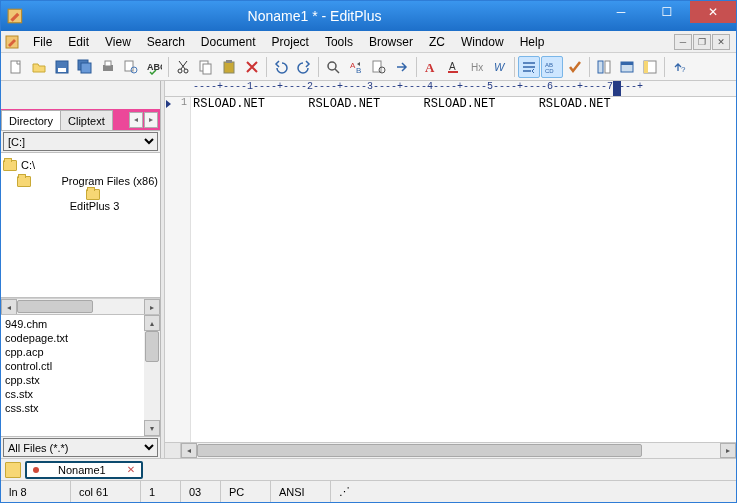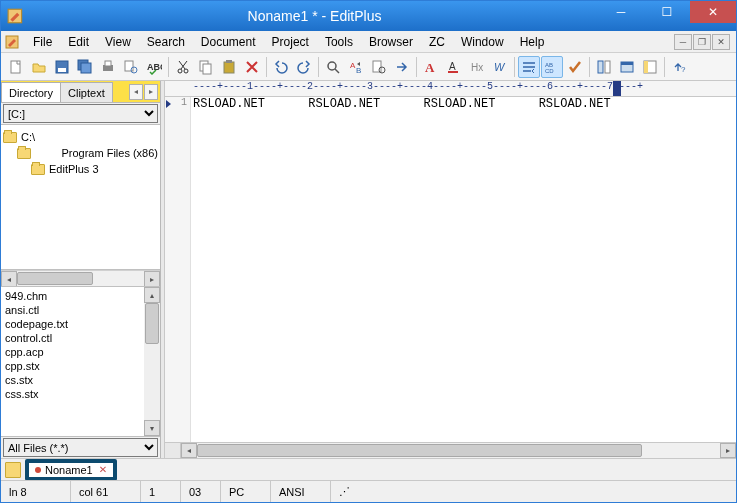"Directory" .side-tabs { background: #fde047 -> #ec4899; margin-top: none -> 28px }
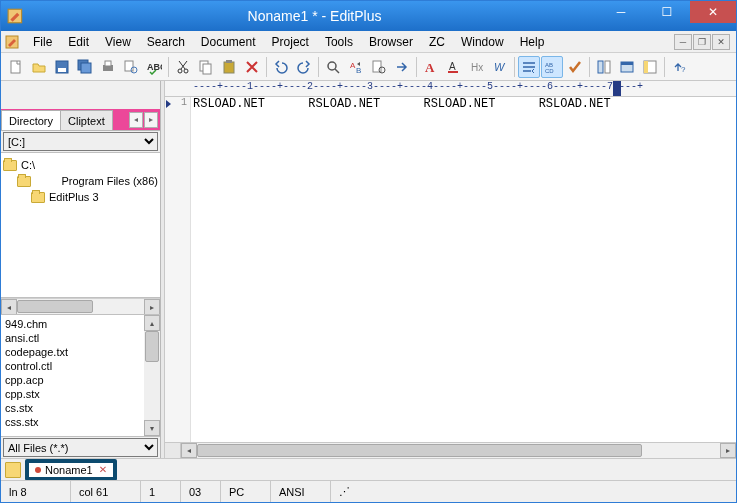"EditPlus 3" .tree .indent2 { flex-direction: none -> column }
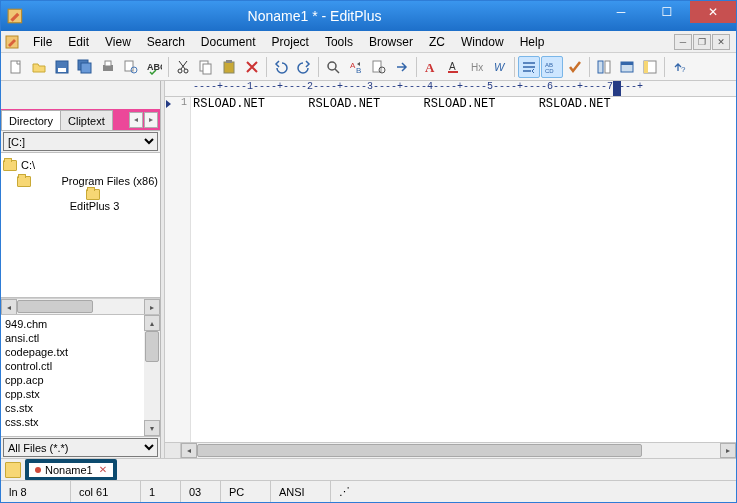"ansi.ctl" div.fitem { html: <div>ansi.ctl</div> -> none }
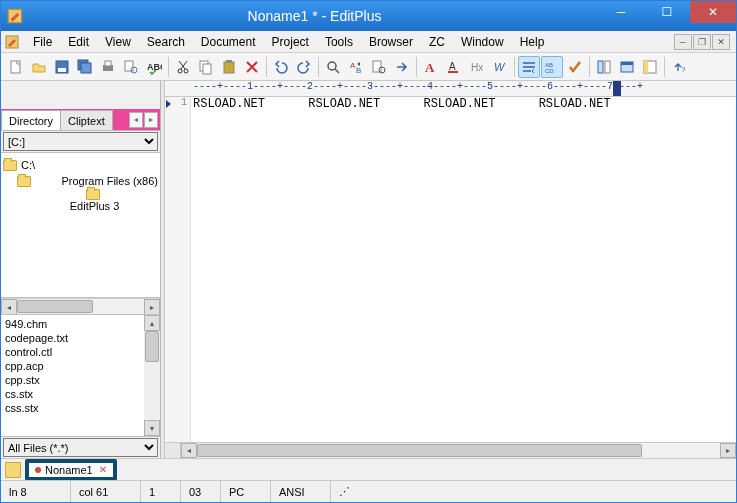"control.ctl" div.fitem { order: before "cpp.acp" -> after "cpp.acp" }
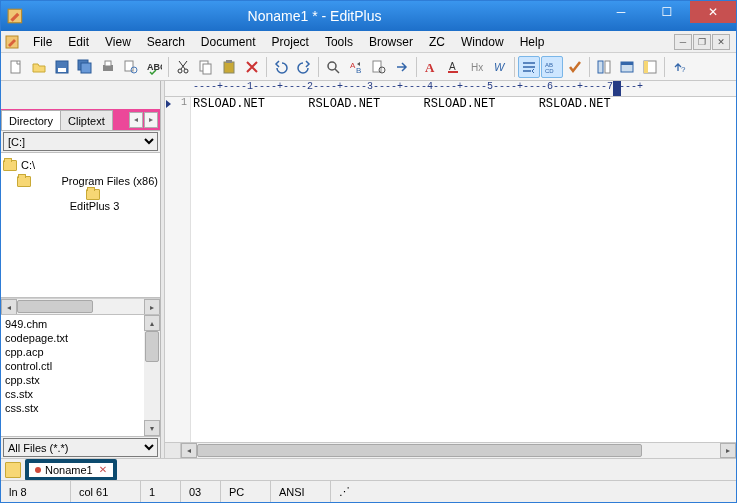"Noname1" .doctabs .dtab { border: 4px solid #0c4a6e -> 2px solid #0c4a6e; gap: 4px -> 19px }
